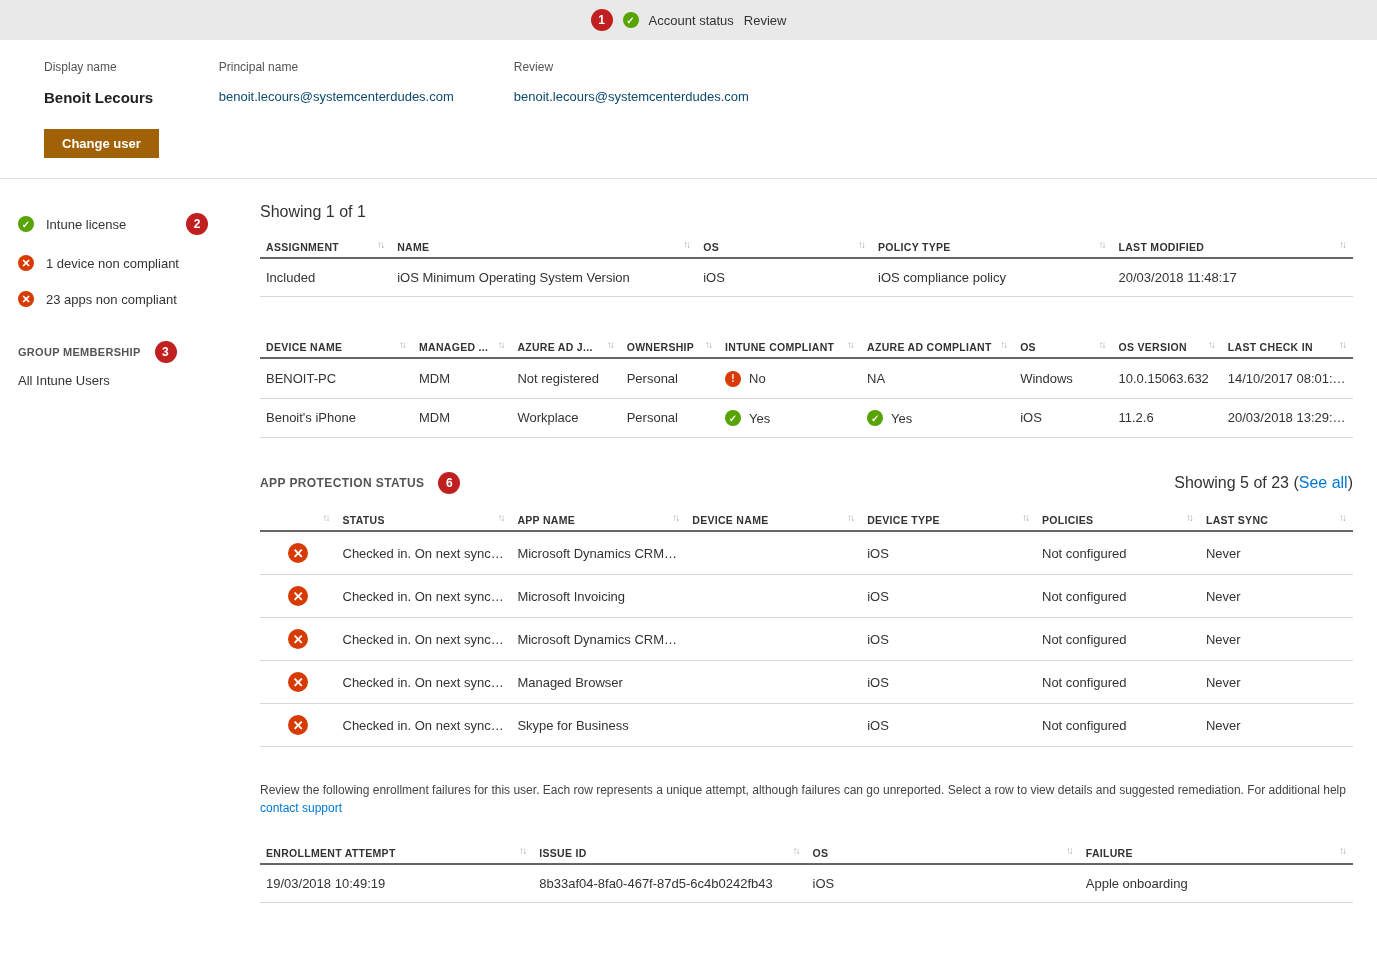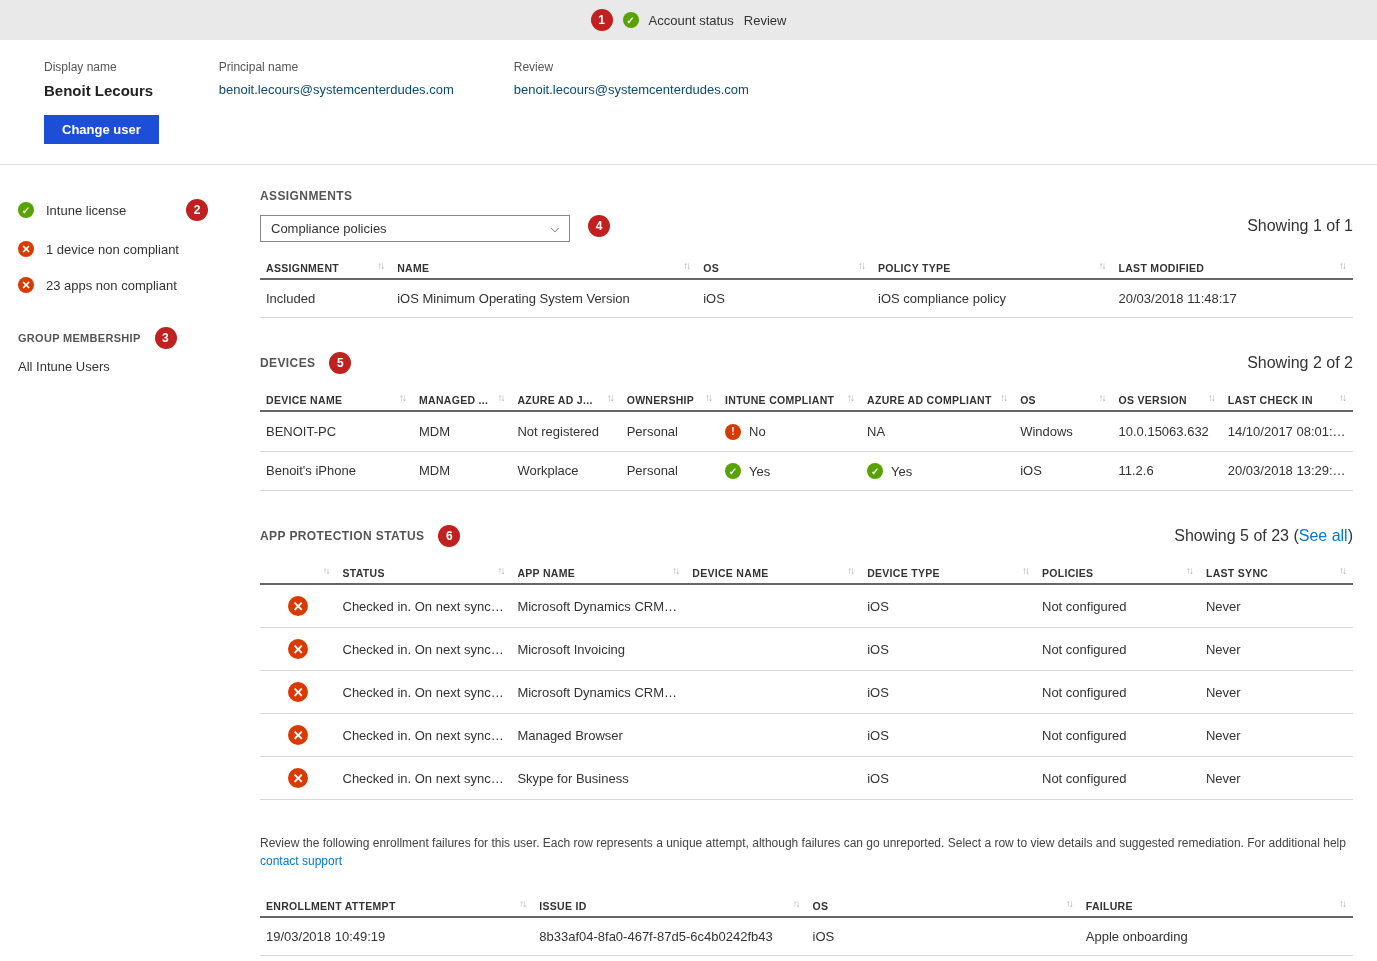"Display name" .uh-block { gap: 8px -> 15px }
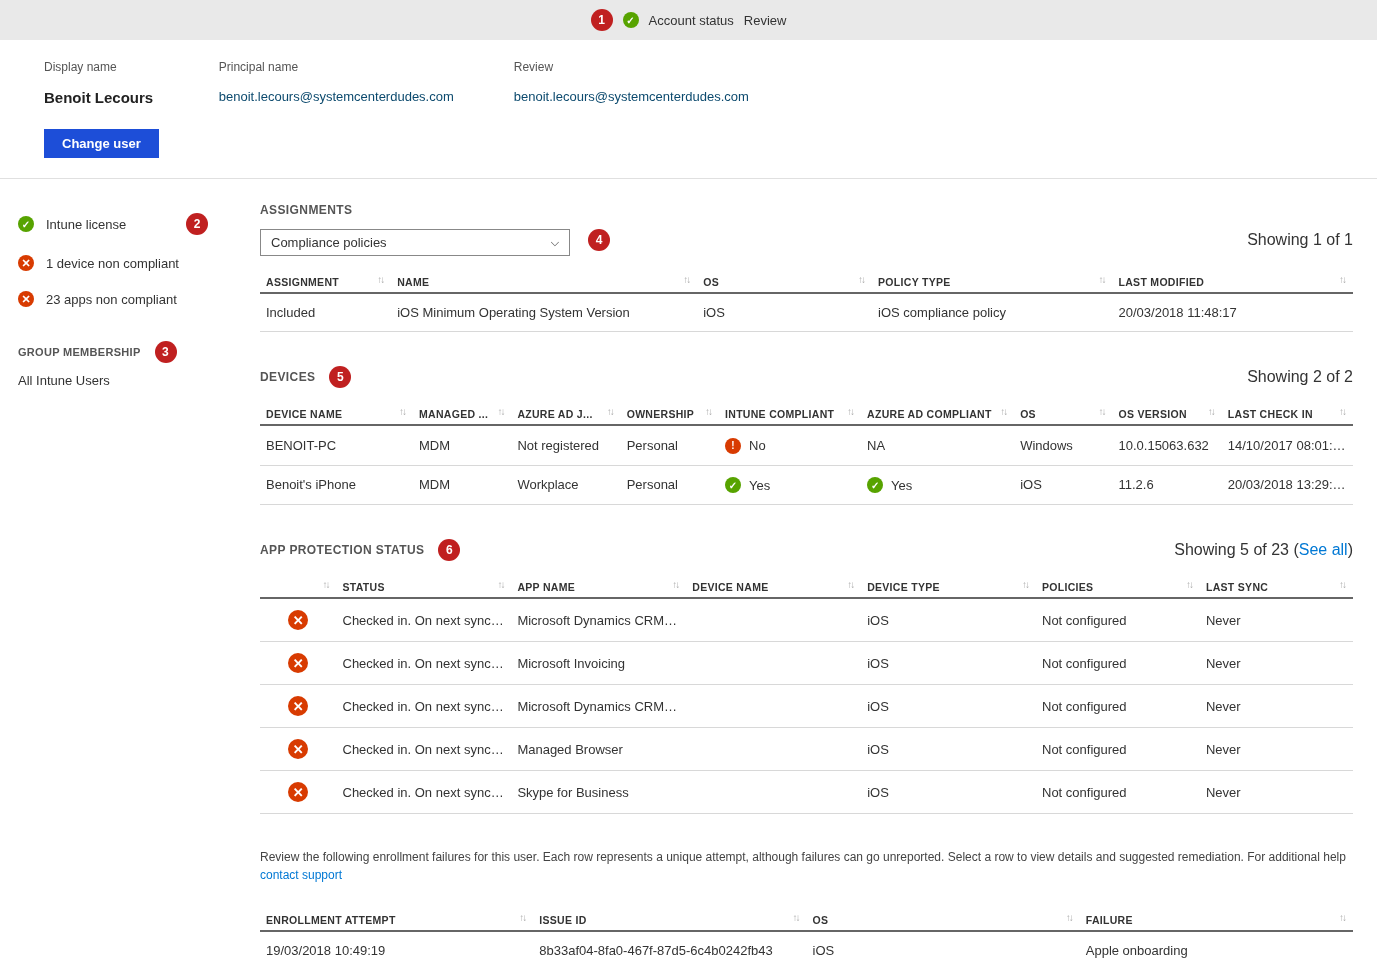"Change user" .change-user-btn { background: #1d4ed8 -> #a16207 }
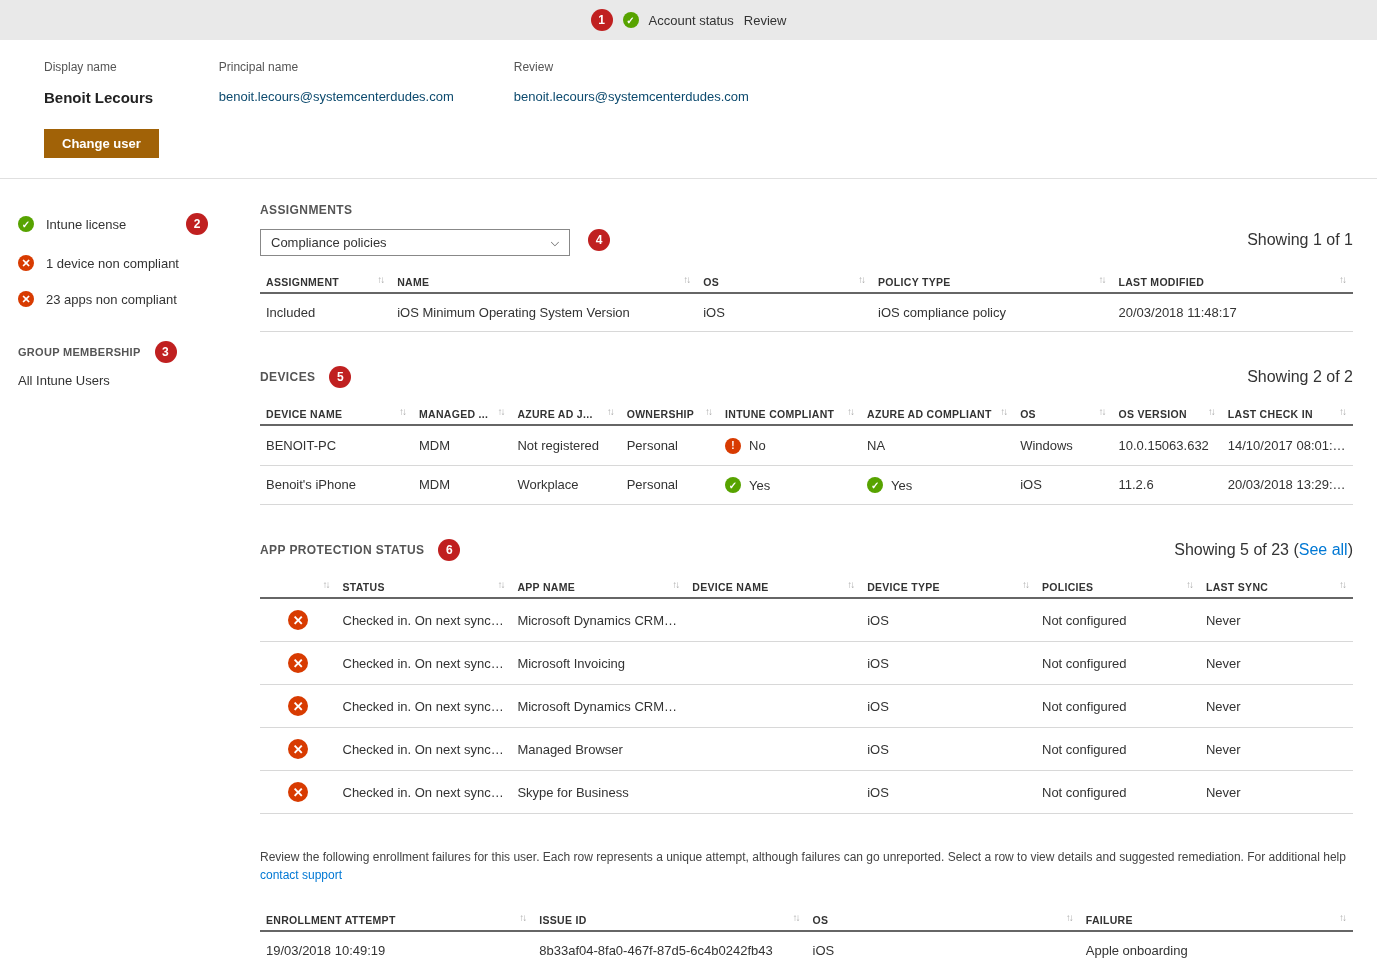"ASSIGNMENTS" div.panel-head { html: <div> <div> <span>ASSIGNMENTS</span> </div> </div> -> none }
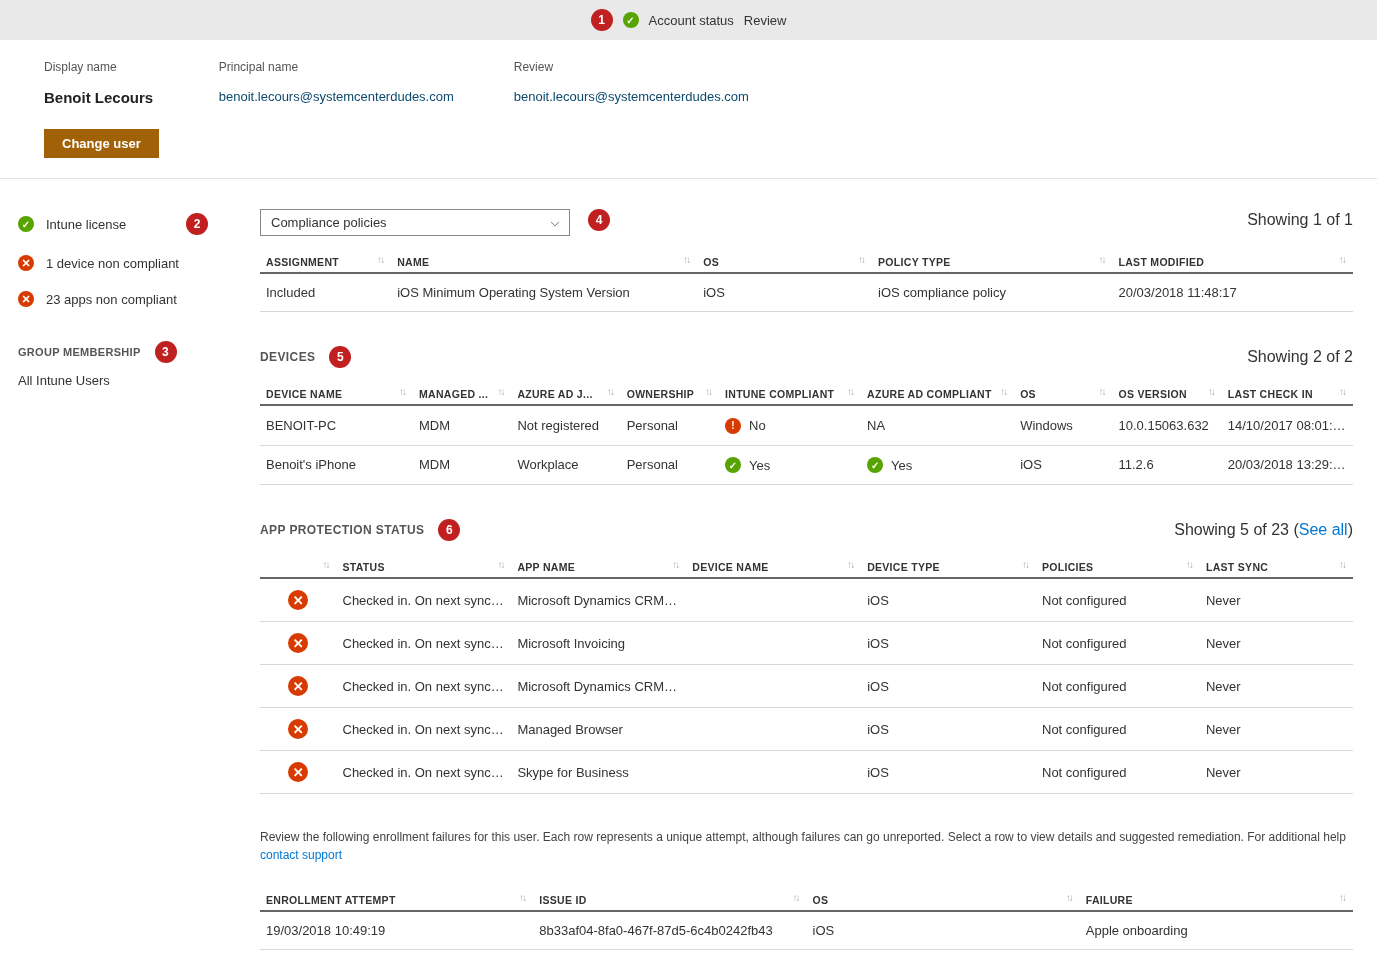"Compliance policies" div { html: <div> <div> <span>Compliance policies</span> <span>⌵</span> </div> <span>4</span> </div> -> none }
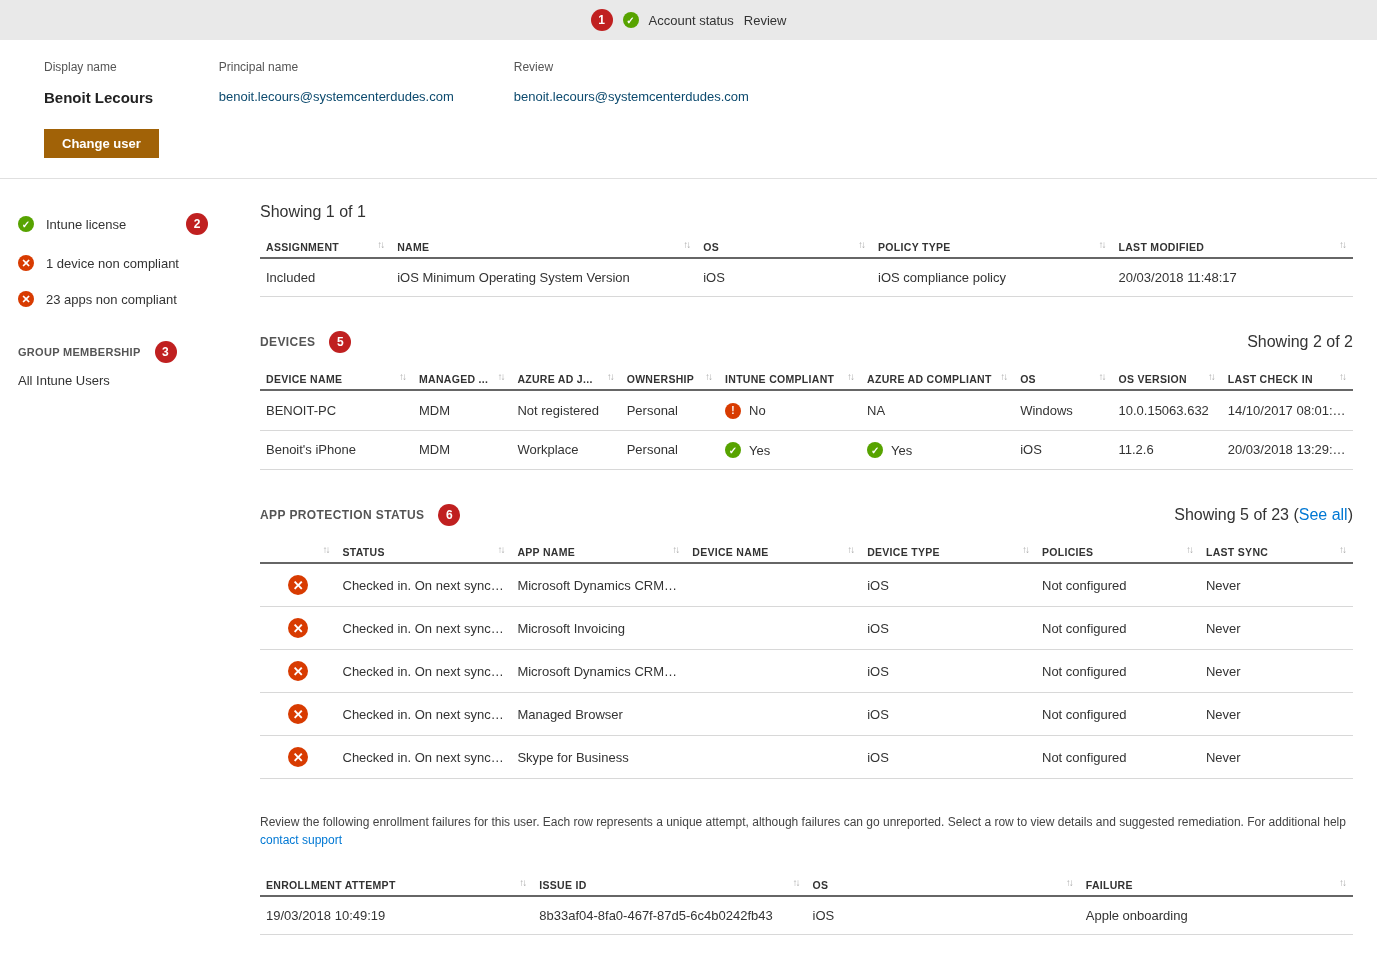"DEVICES" div.panel-head { html: <div> <div> <span>DEVICES</span> <span>5</span> </div> <span>Showing 2 of 2</span> </div> -> none }
